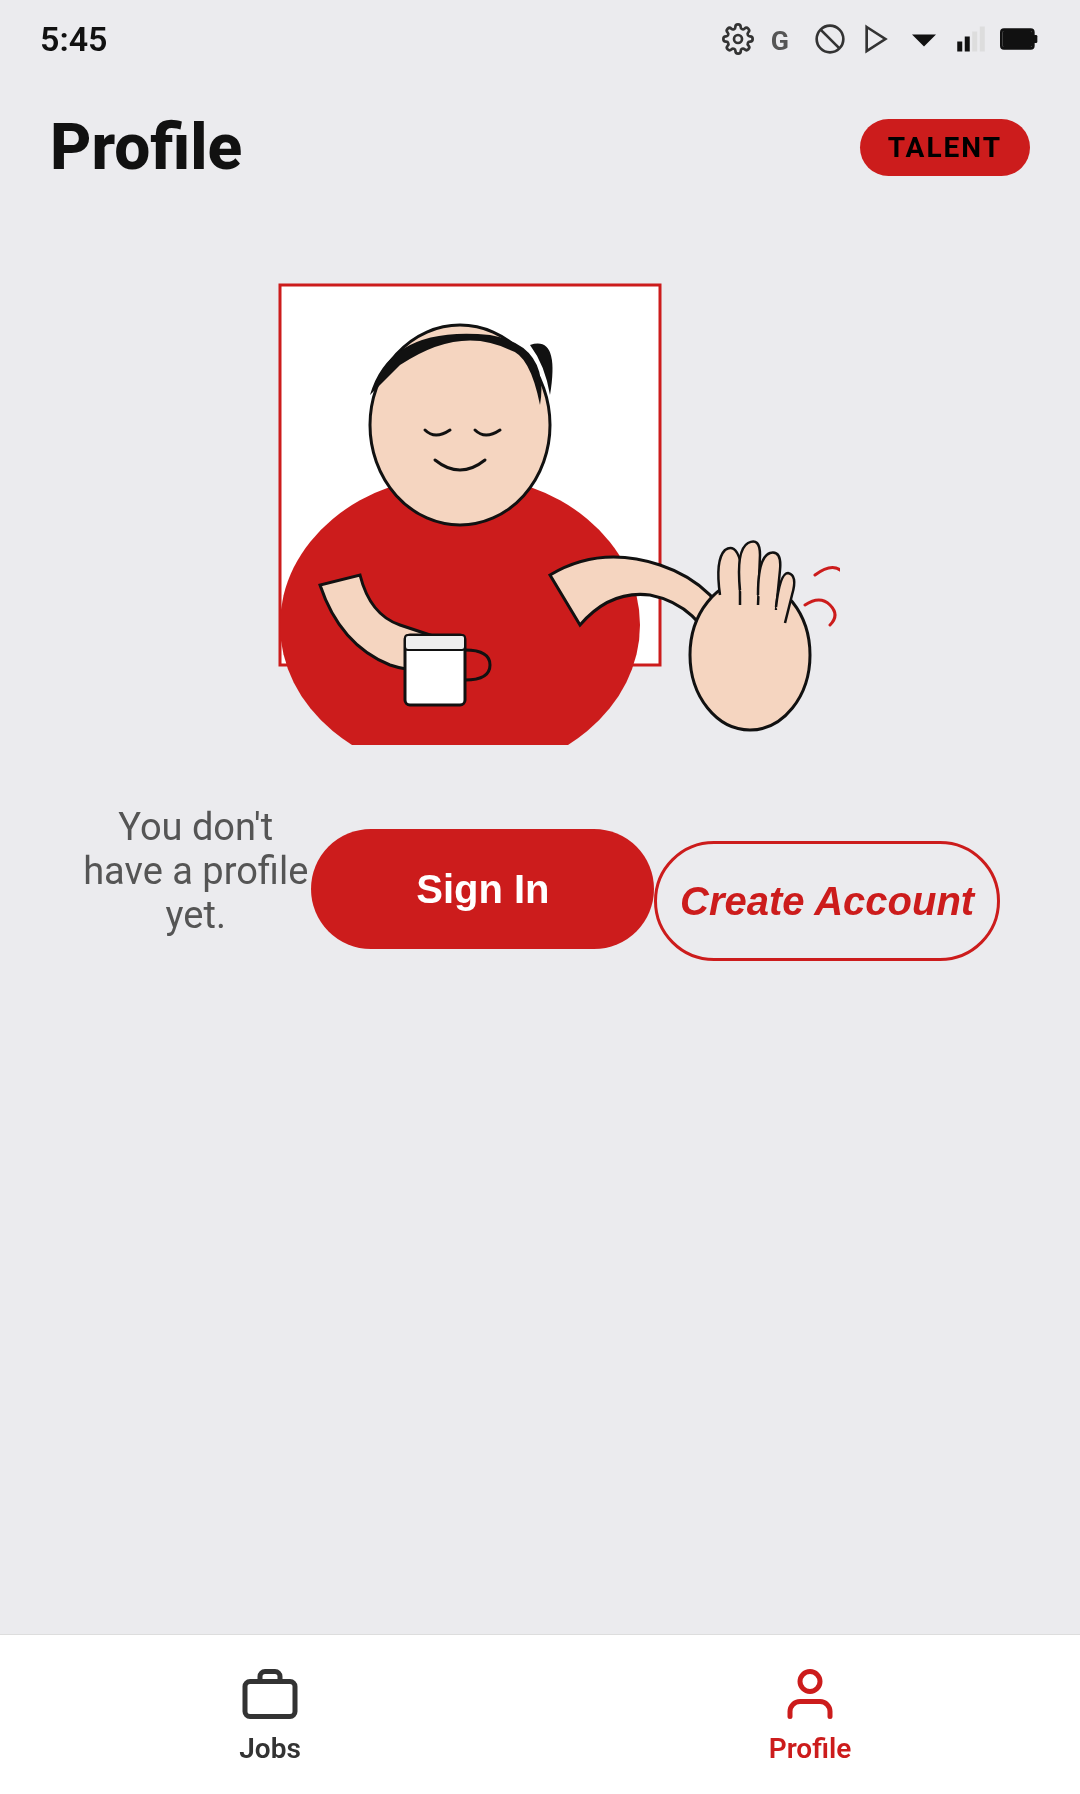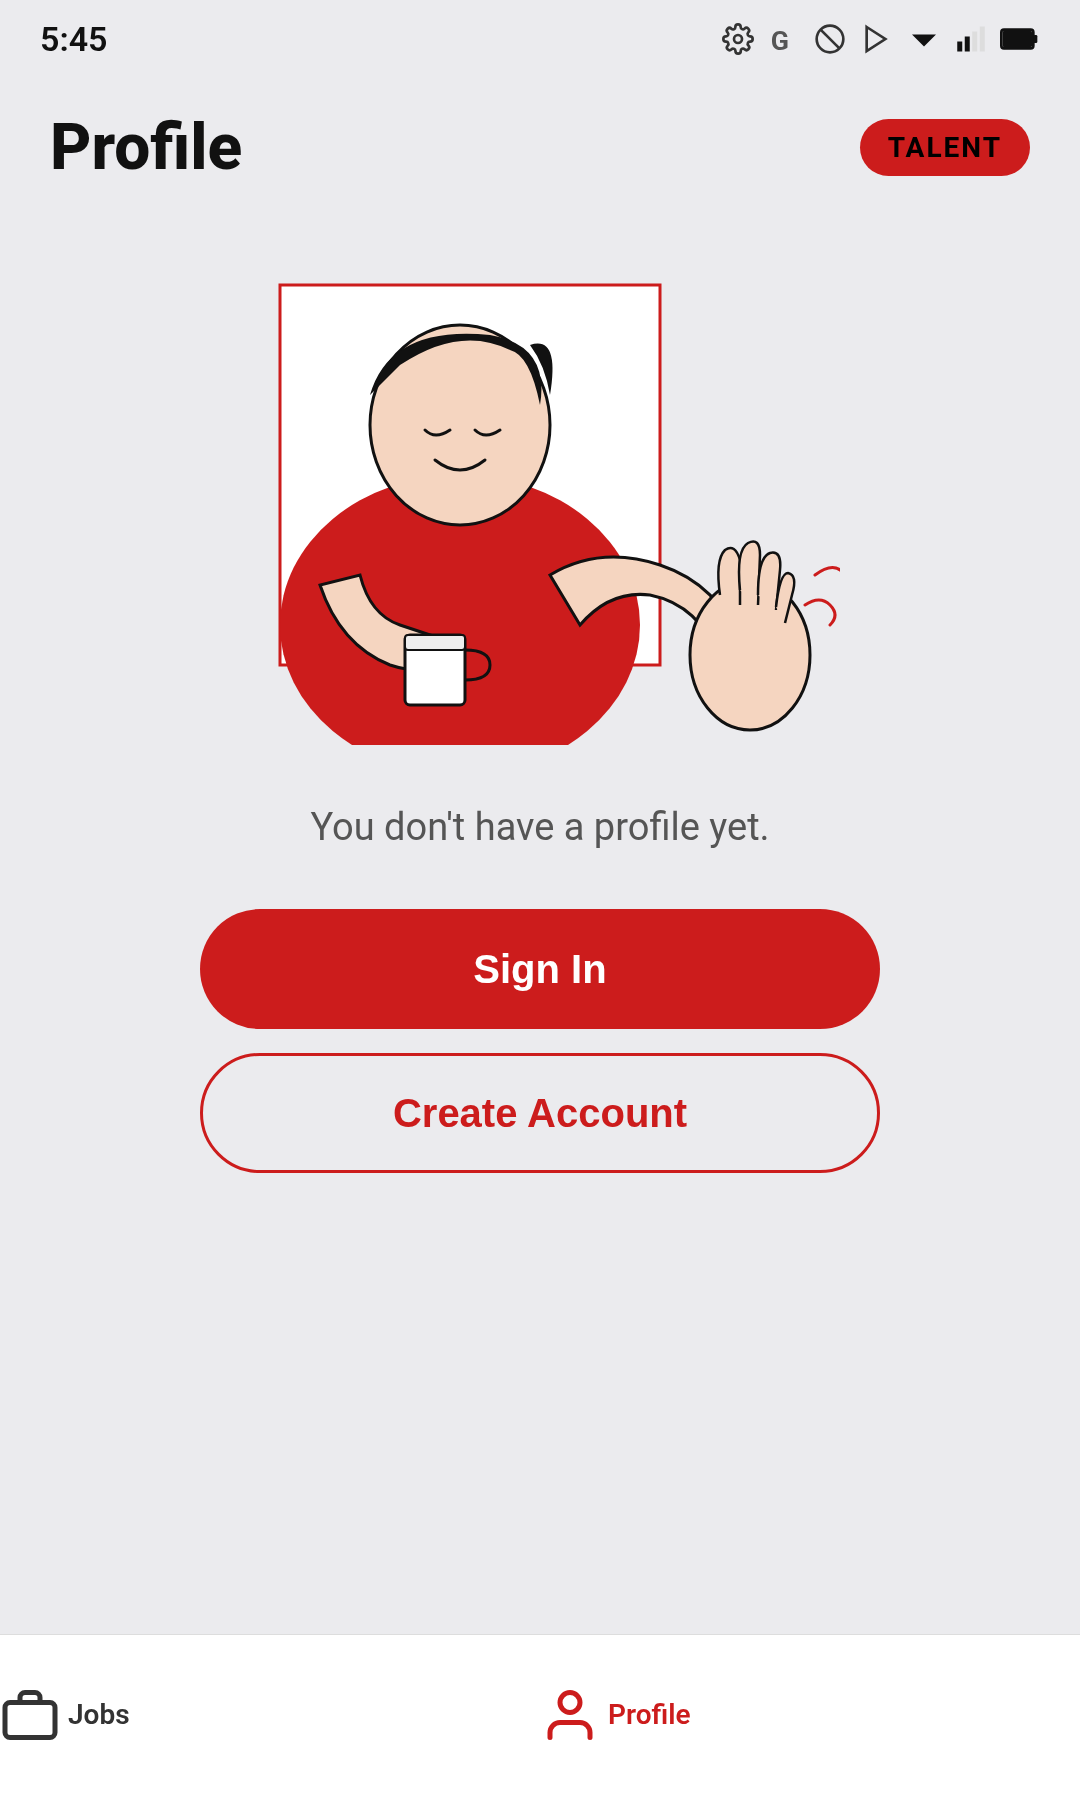"You don't have a profile" .content { flex-direction: column -> row }
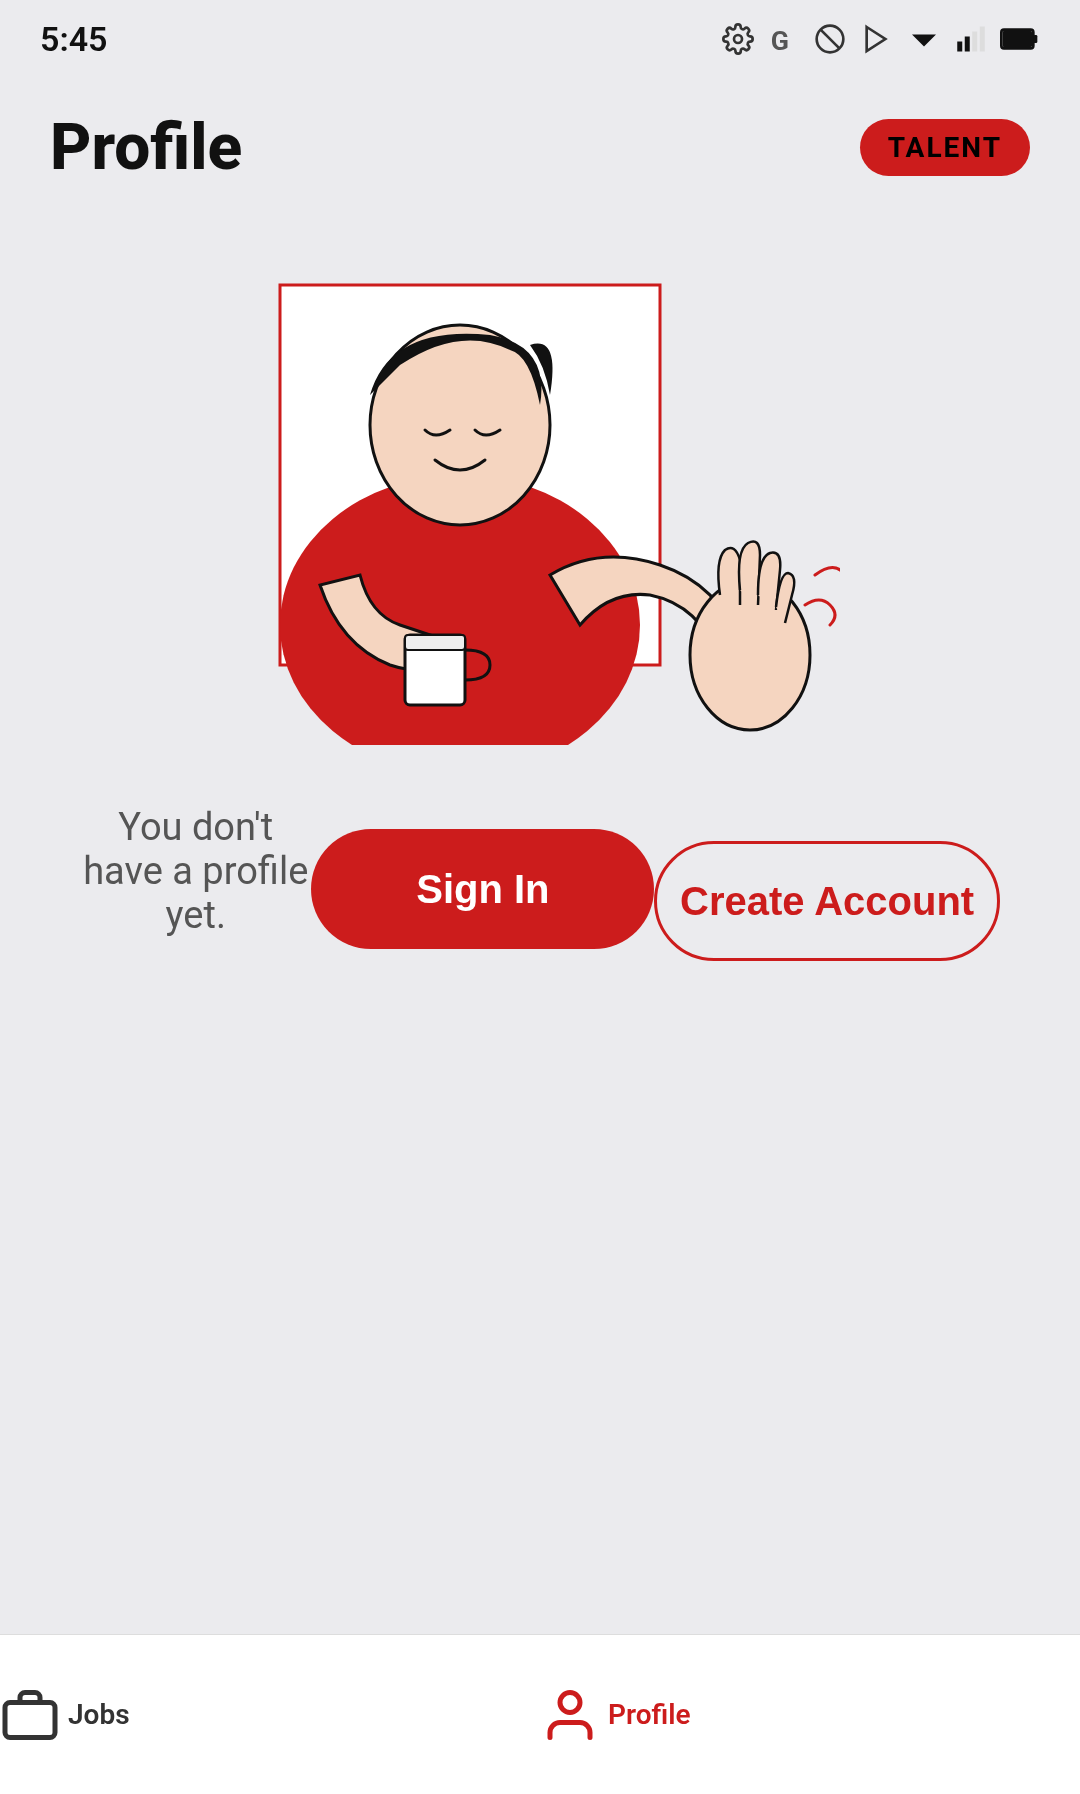"Create Account" .create-account-button { font-style: none -> italic }
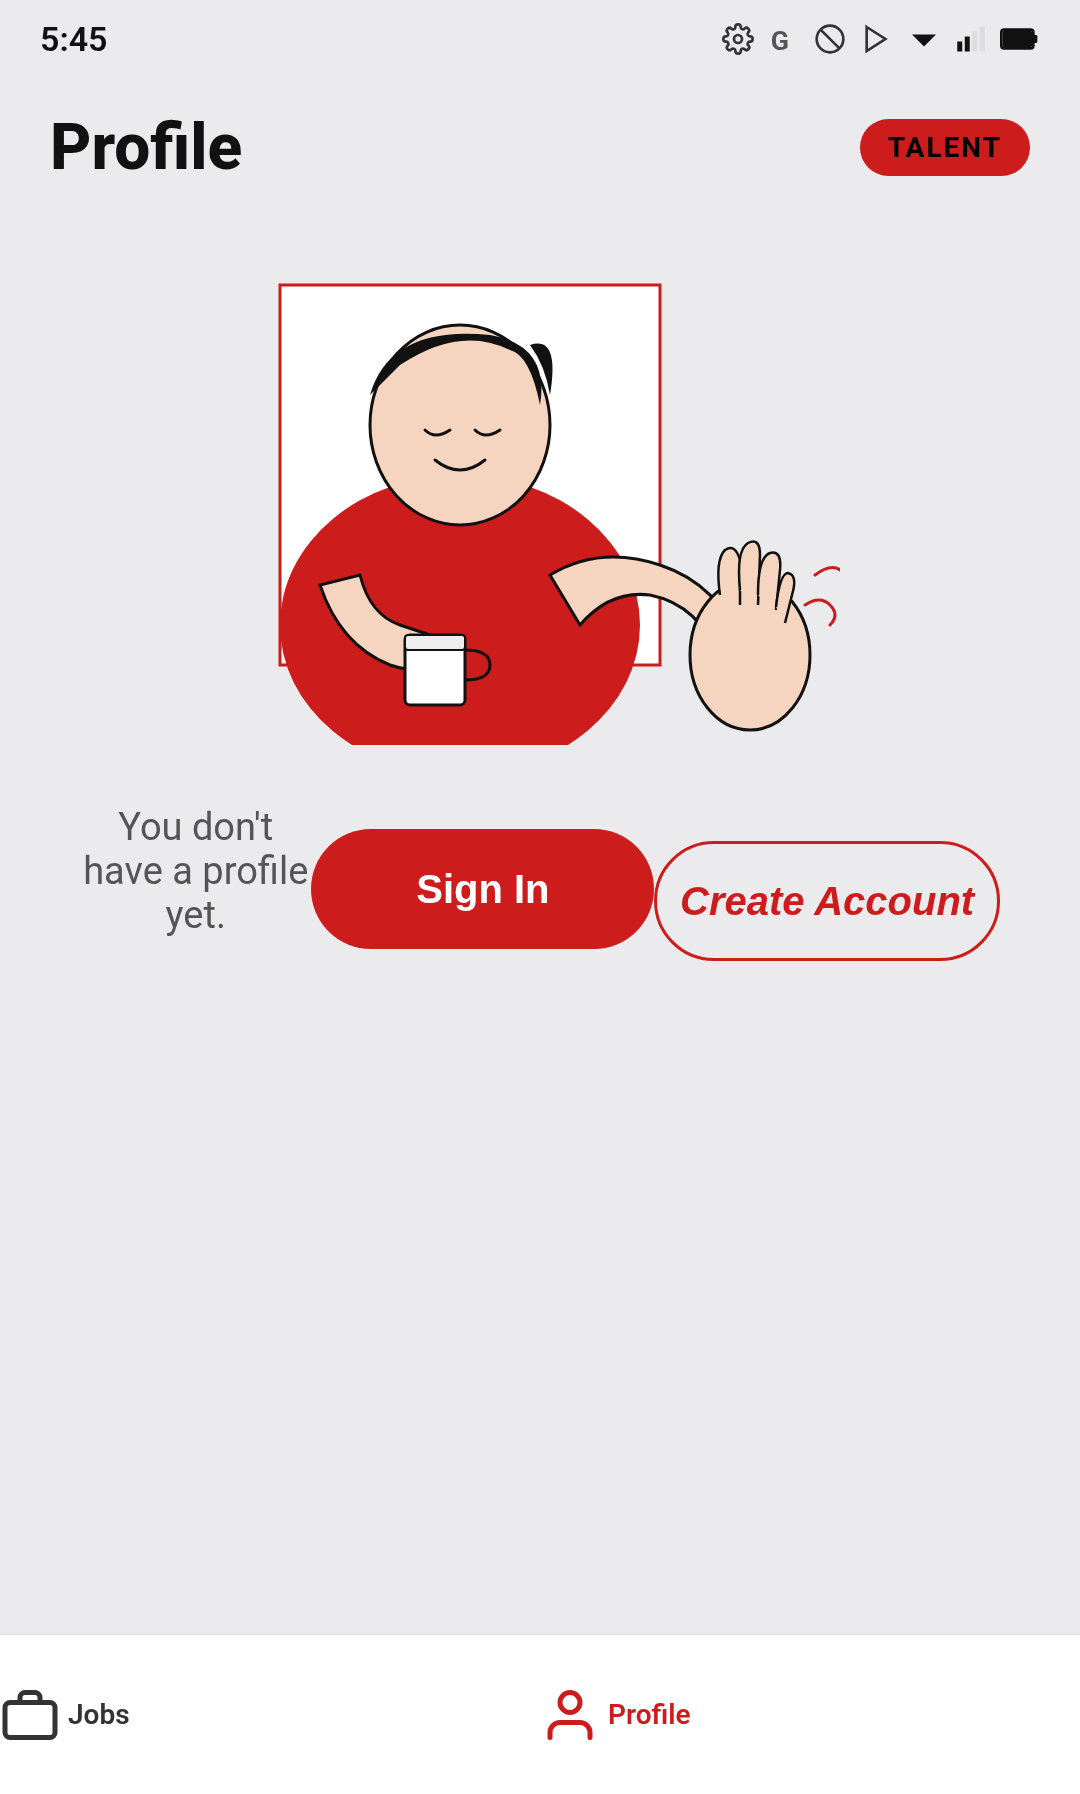"Jobs" .nav-item { flex-direction: row -> column }
